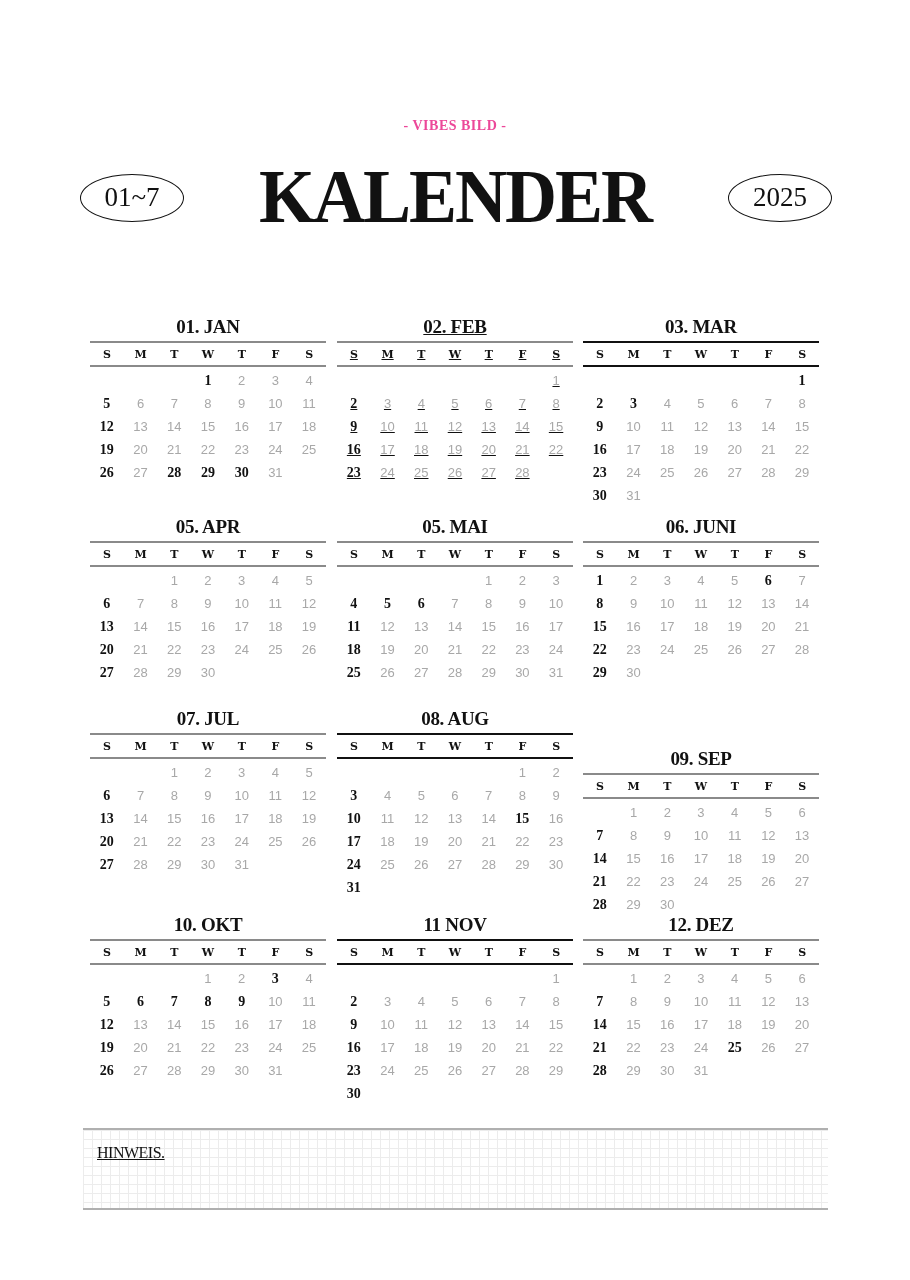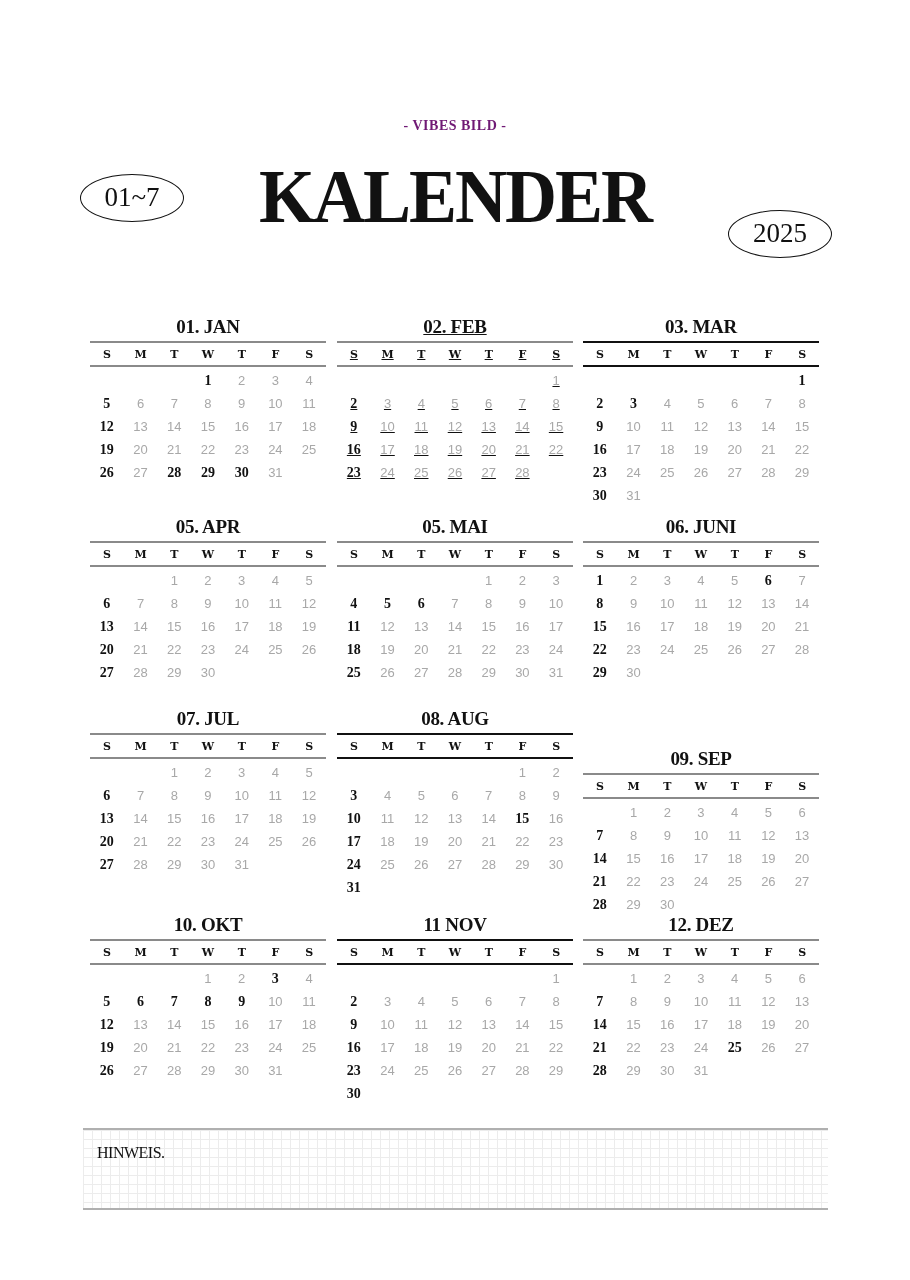"- VIBES BILD -" .brand { color: #701a75 -> #ec4899 }
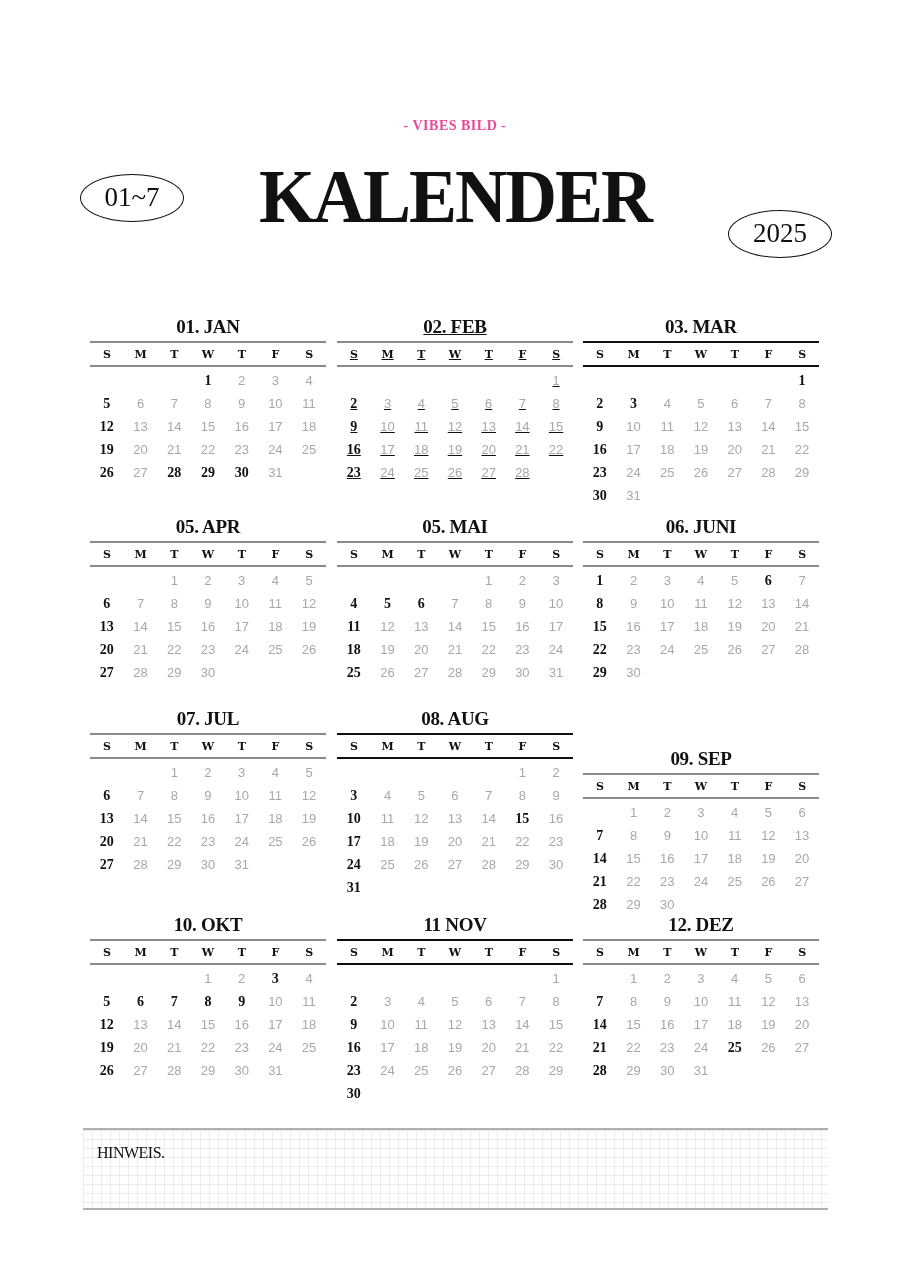"2025" .oval.right { margin-top: 36px -> none }
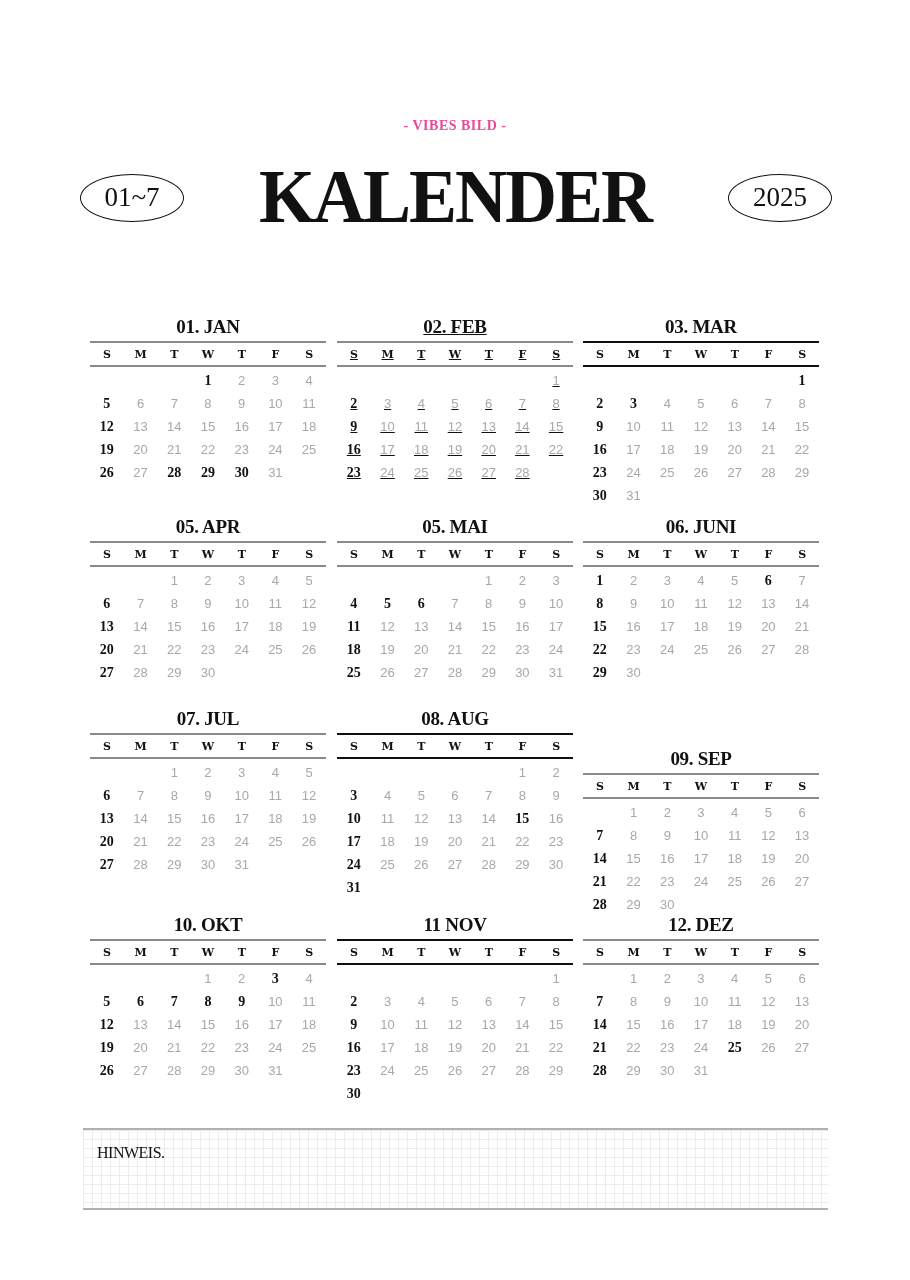"HINWEIS." .note-label { text-decoration: none -> underline }
